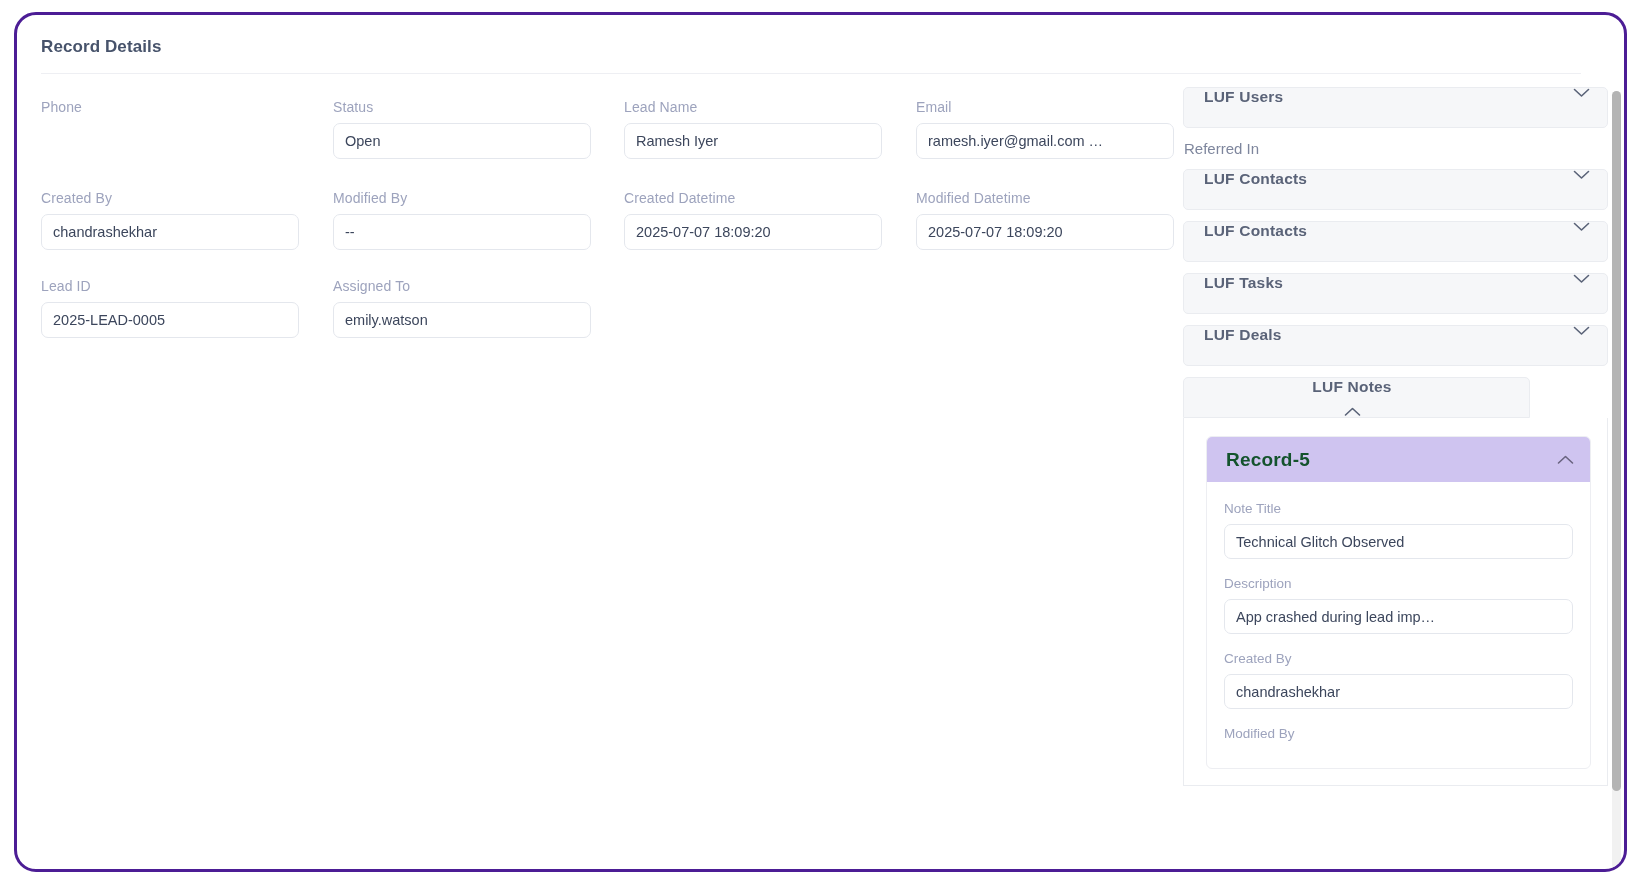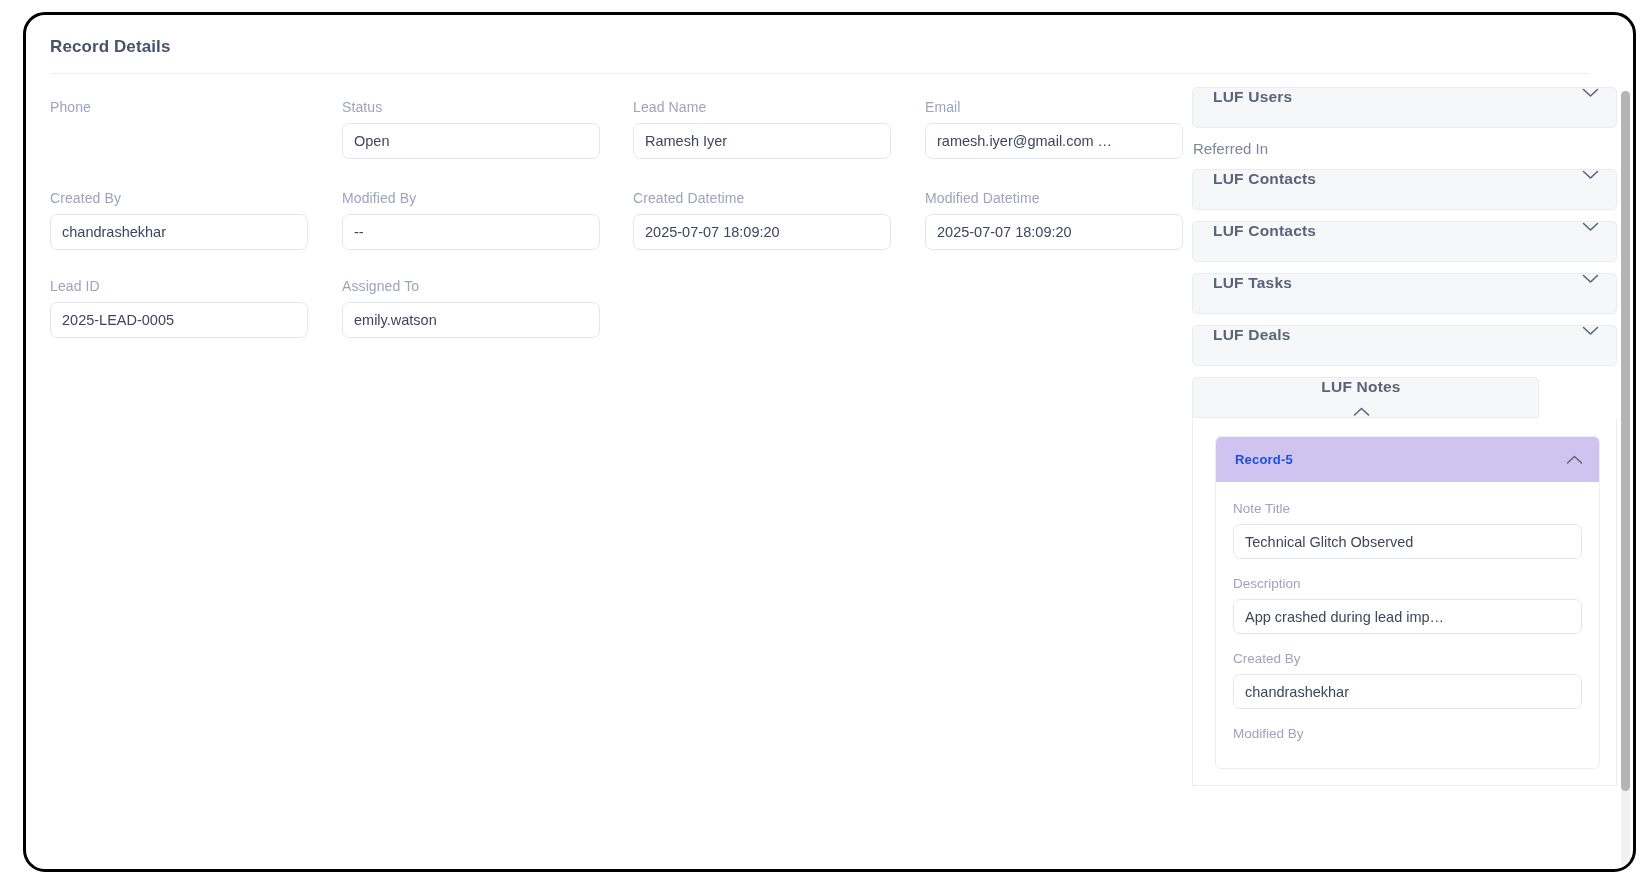"Record Details" .frame { border: 3px solid #000000 -> 3px solid #4c1d95; left: 23px -> 14px }
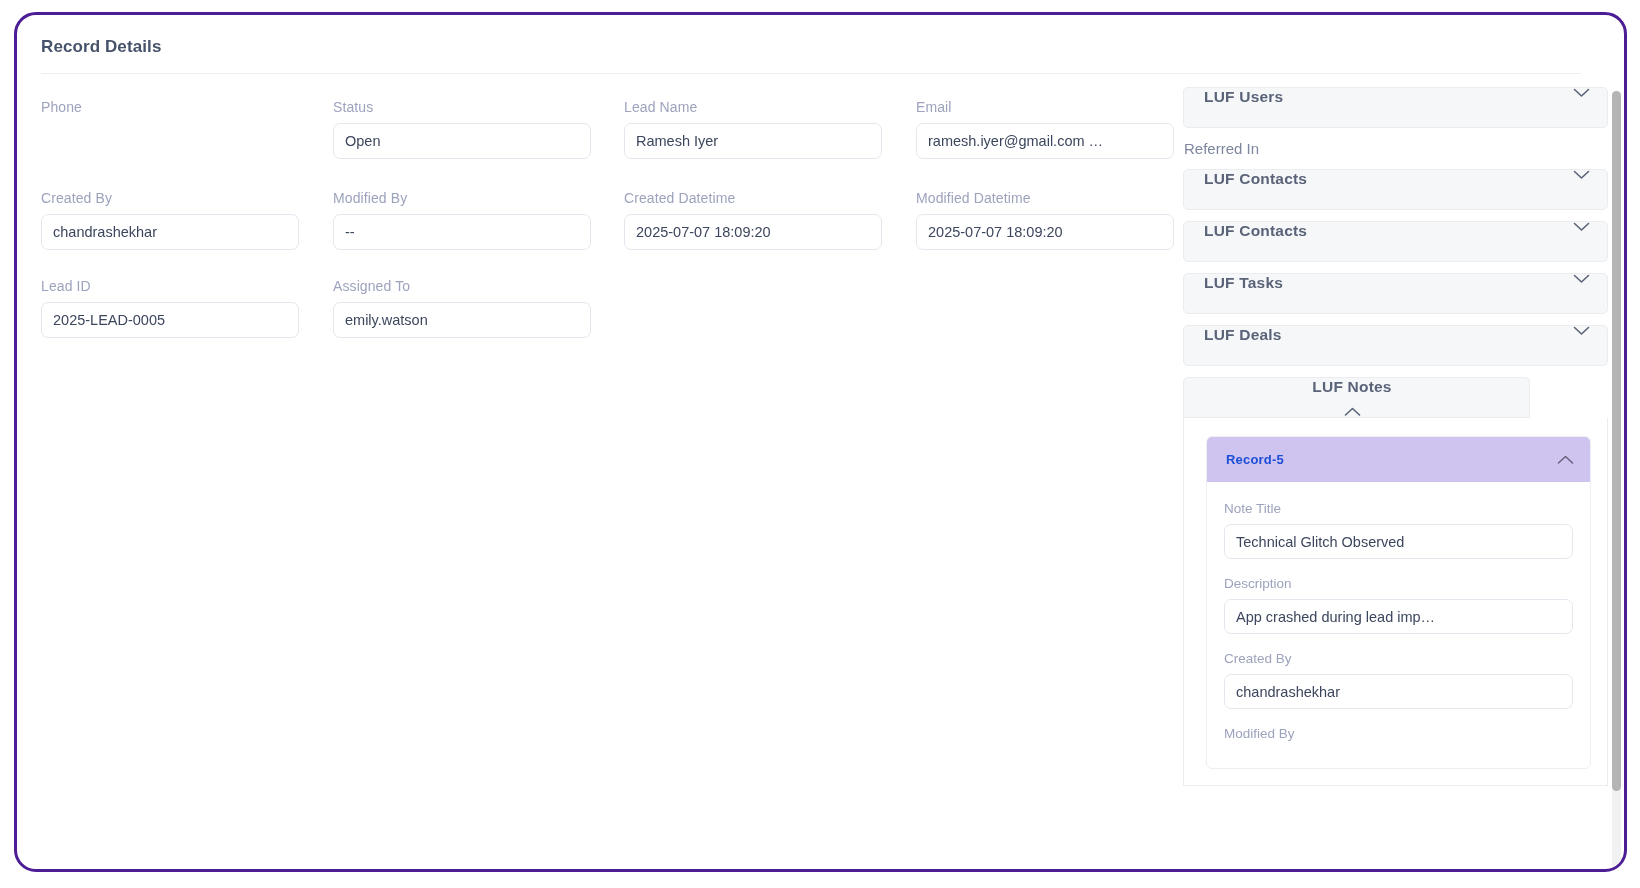"Record-5" .record-title { color: #1d4ed8 -> #14532d; font-size: 13px -> 19px }
